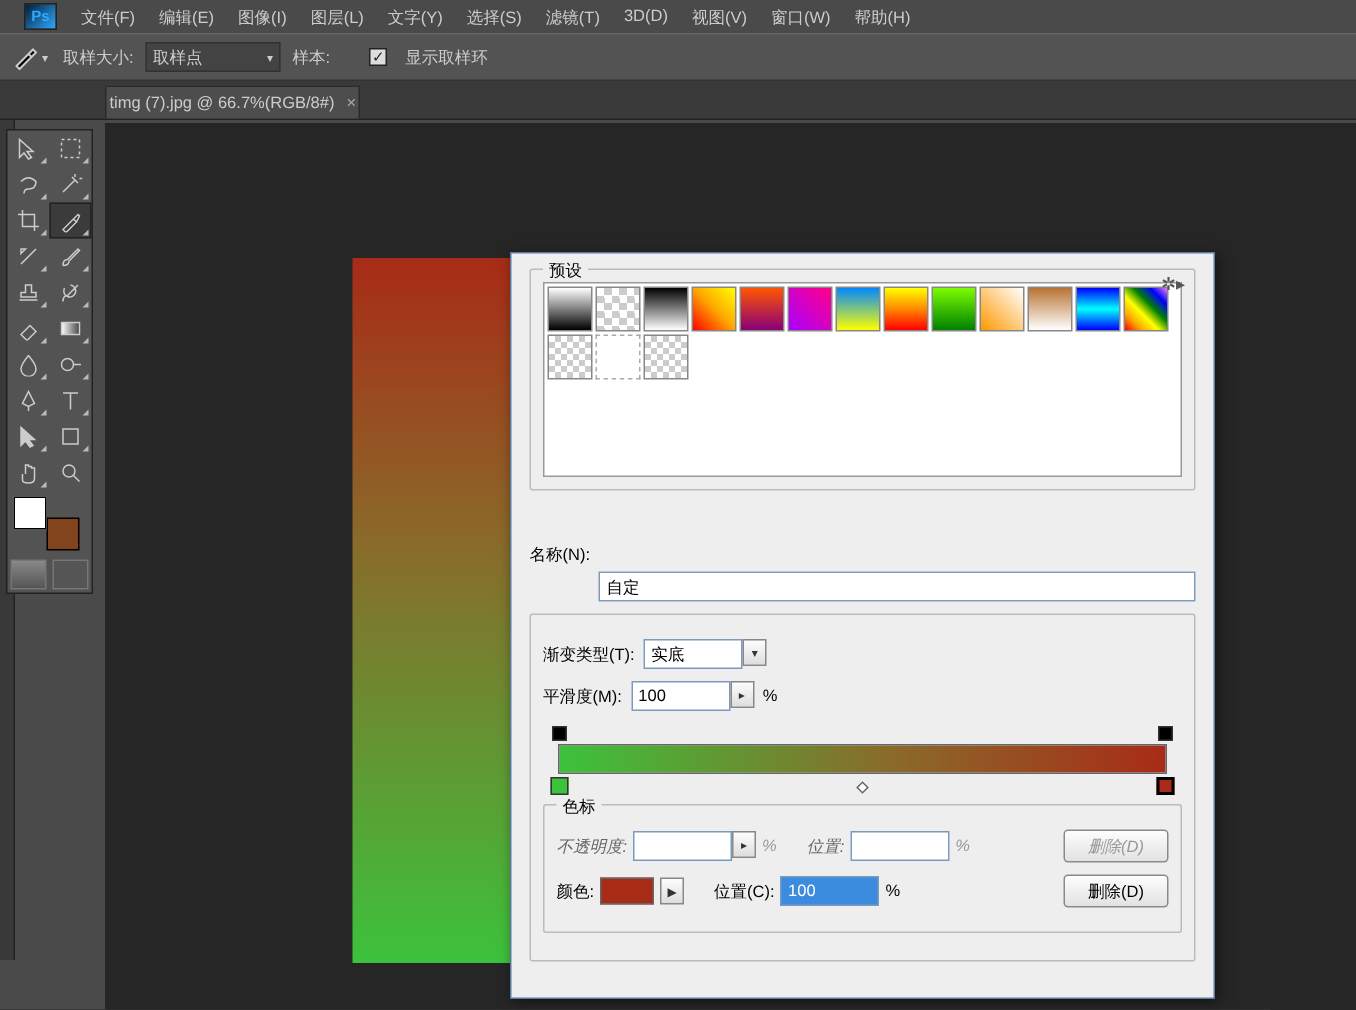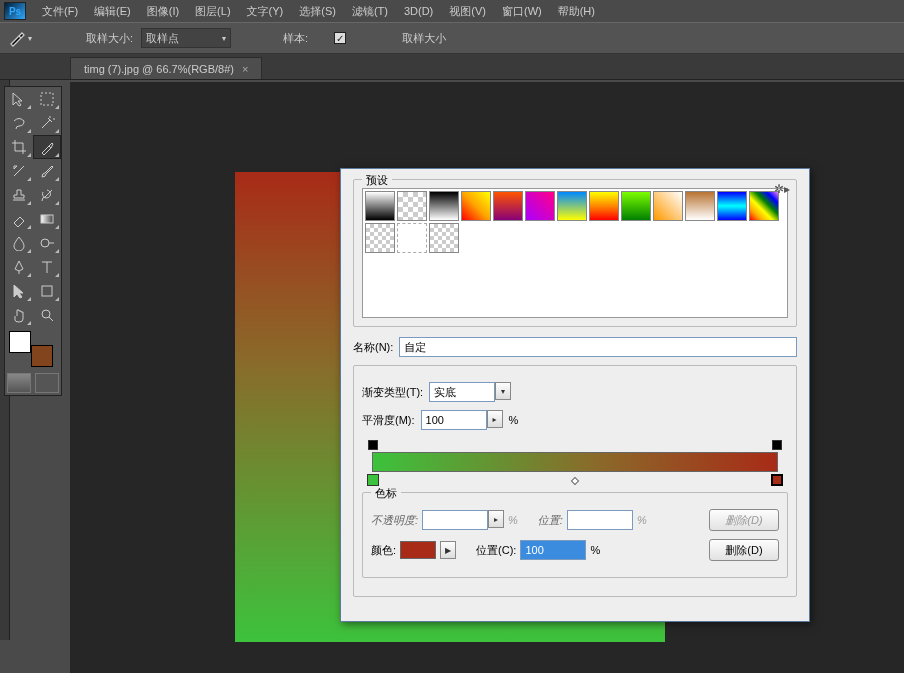"Ps" .menubar { padding: 0 4px -> 0 16px }
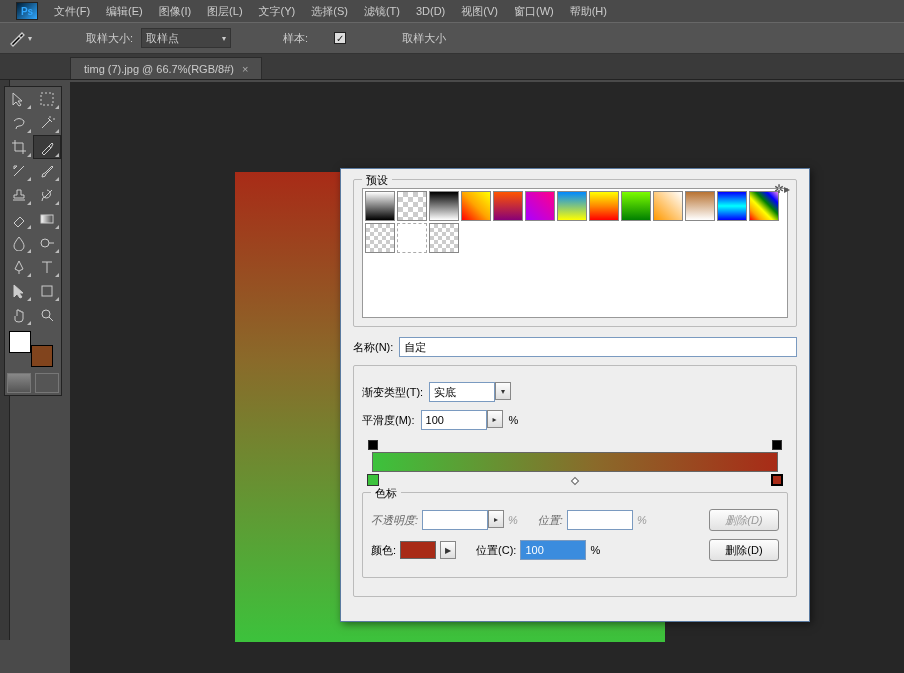"取样大小:" .lbl { margin-left: 44px -> none }
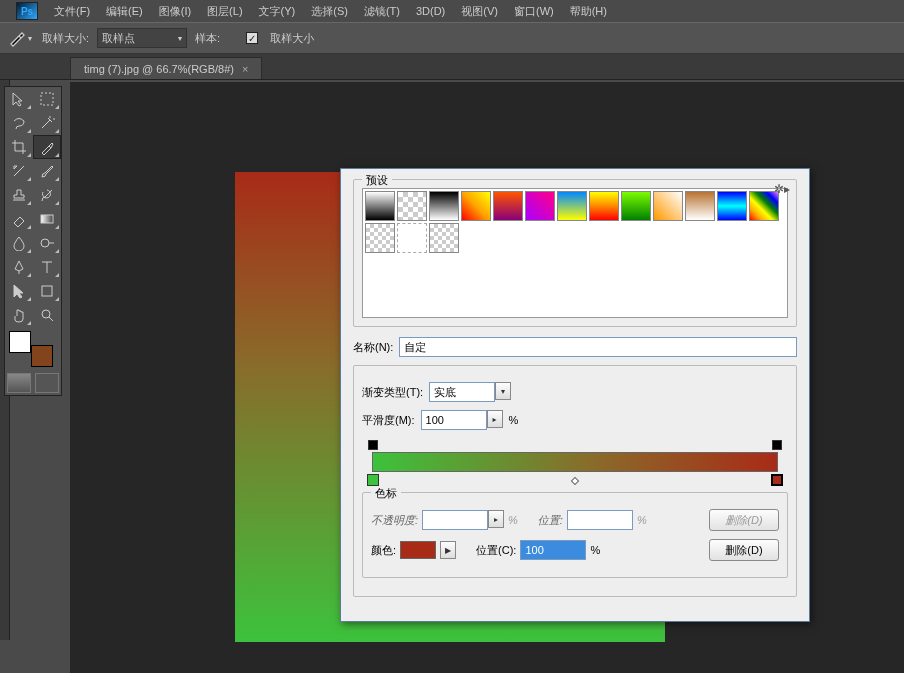"取样大小" span.lbl { text: 取样大小 -> 显示取样环 }
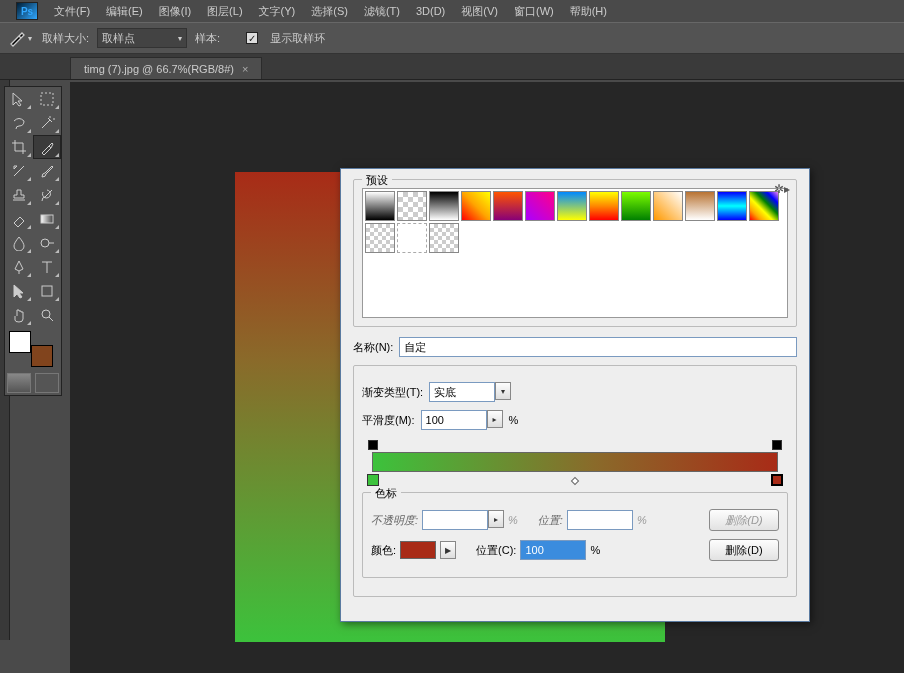"timg (7).jpg @ 66.7%(RGB/8#)" .tab { padding: 0 13px -> 0 2px }
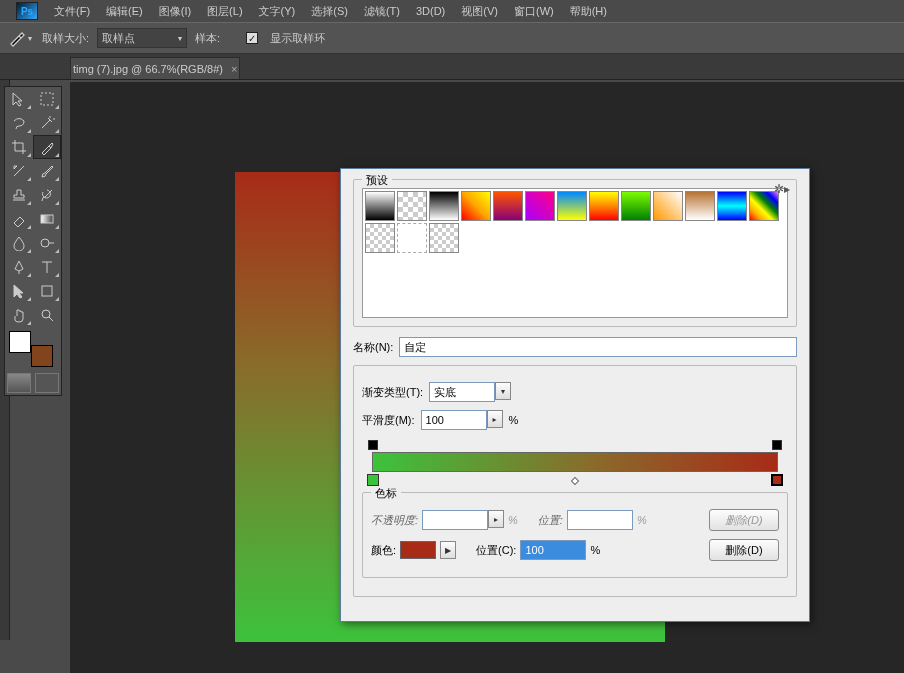"自定" input.text-input { margin-top: none -> 44px }
